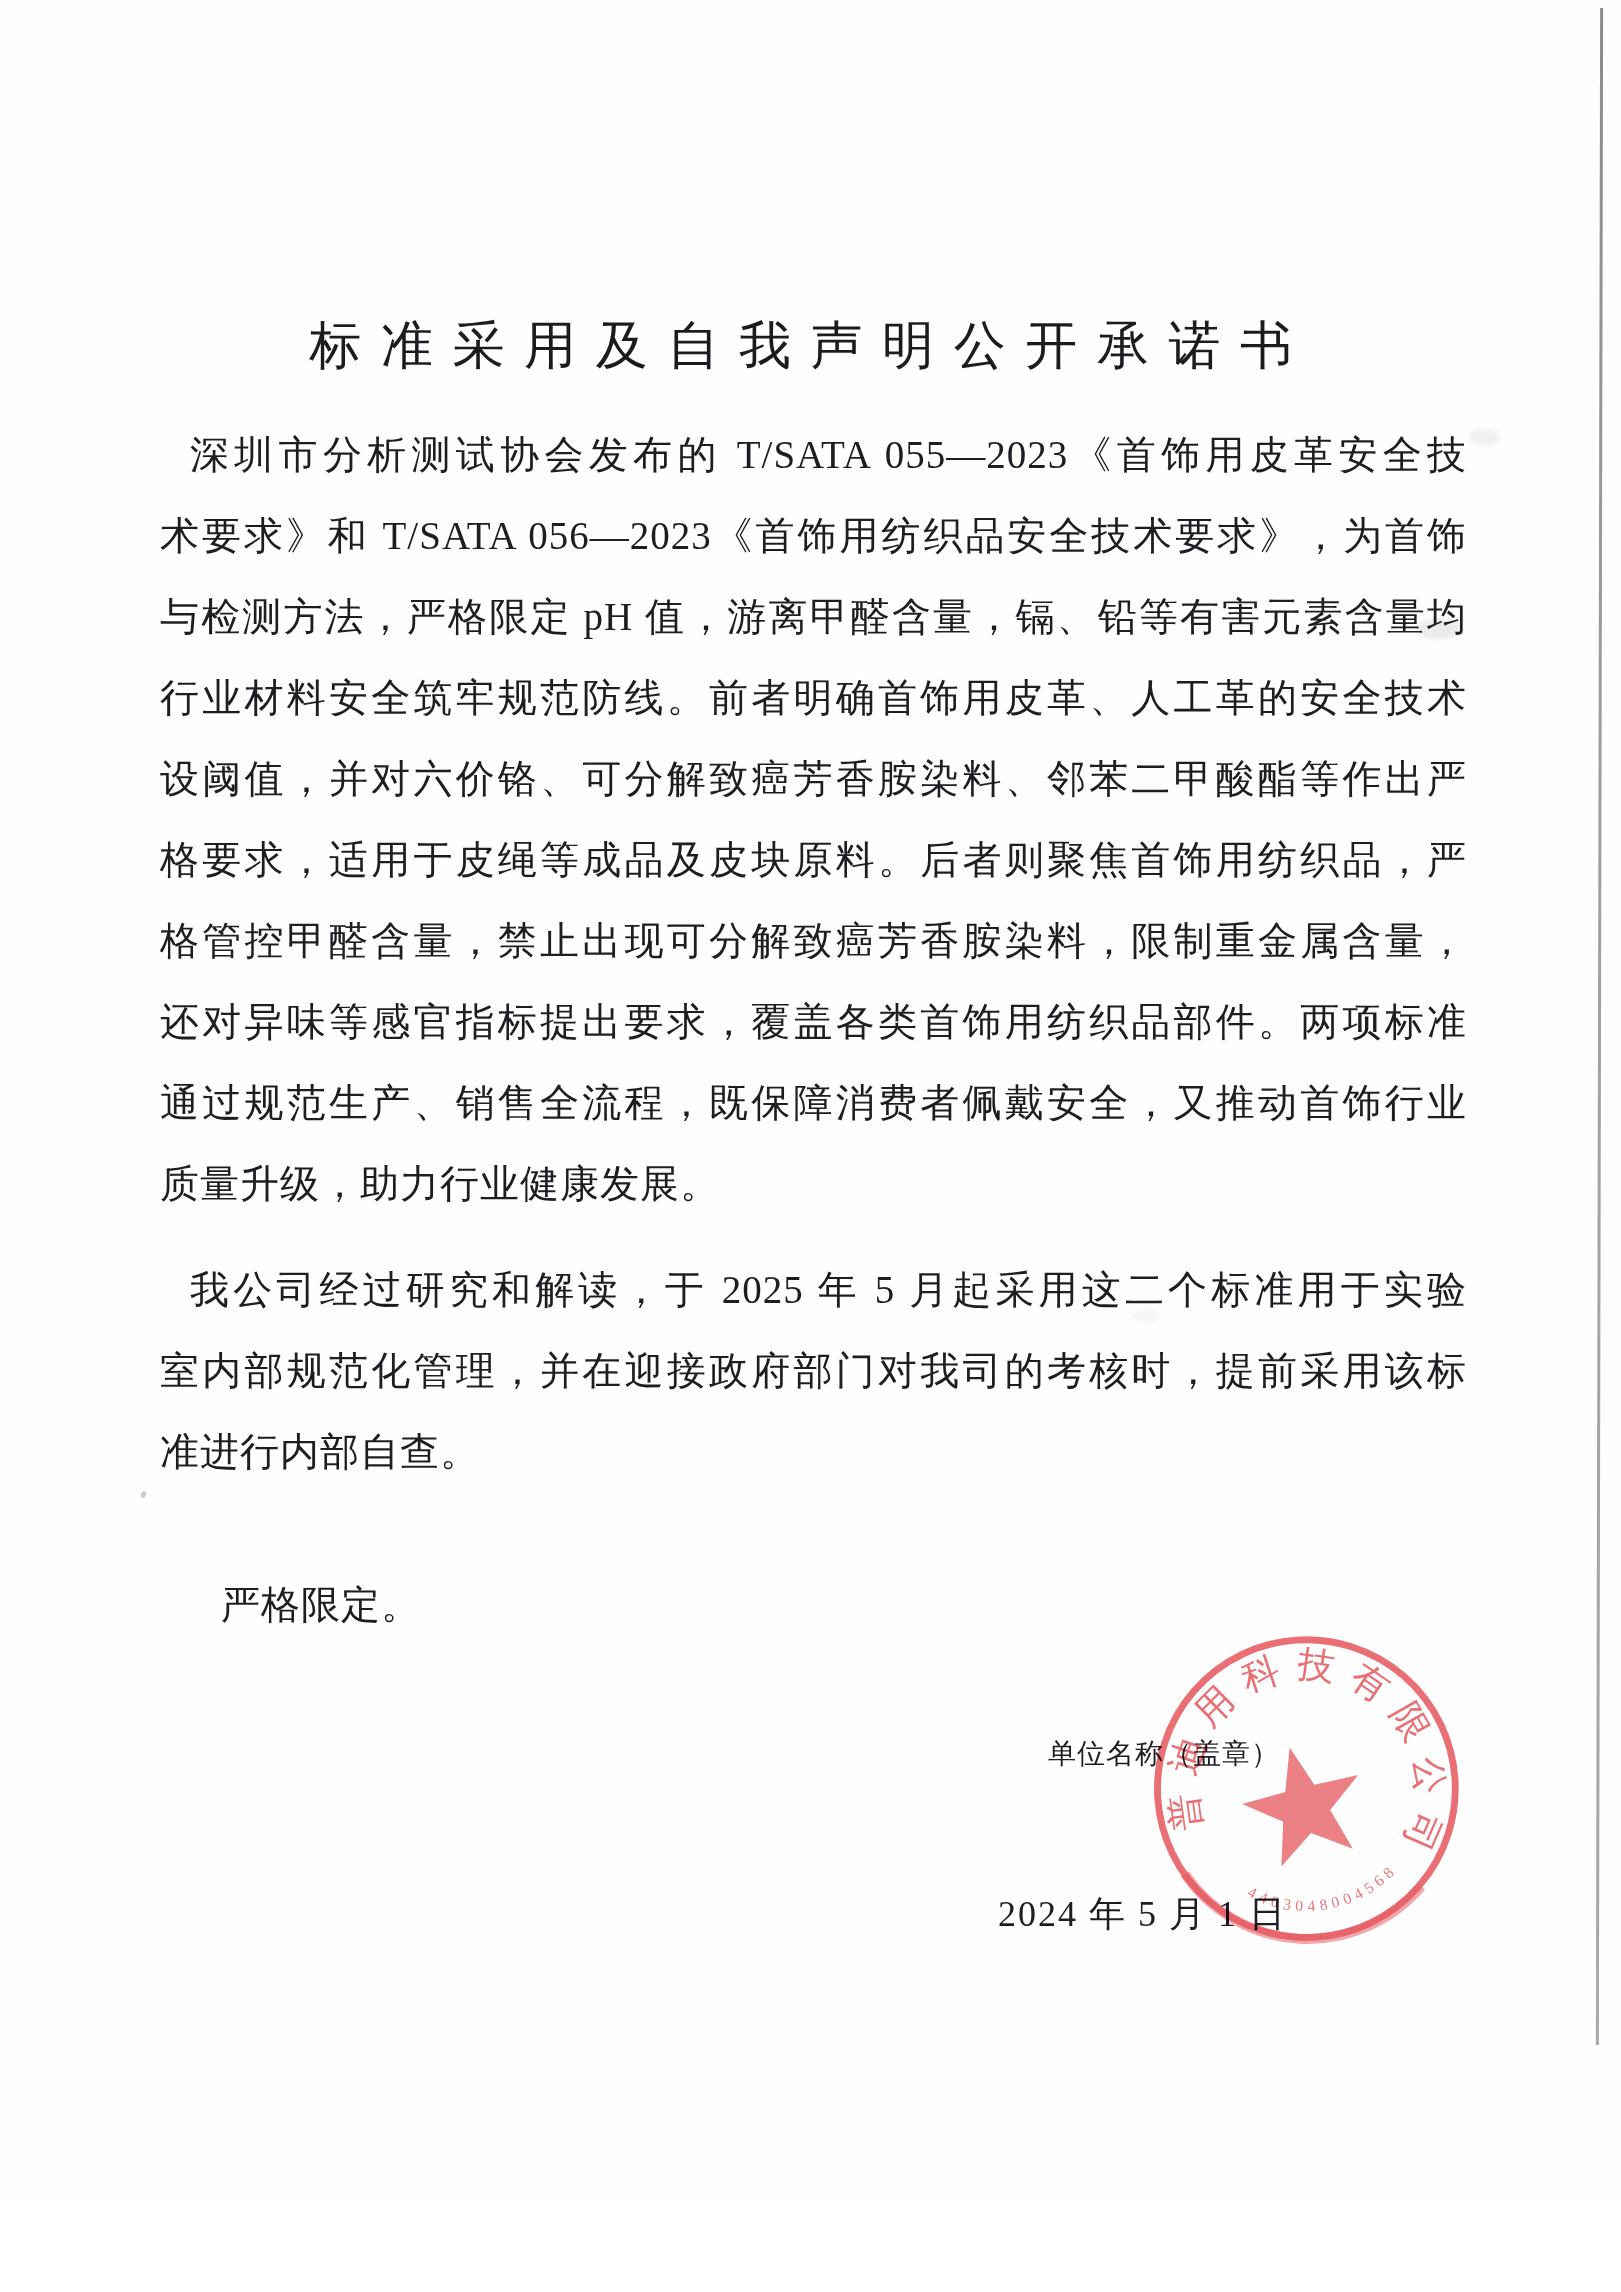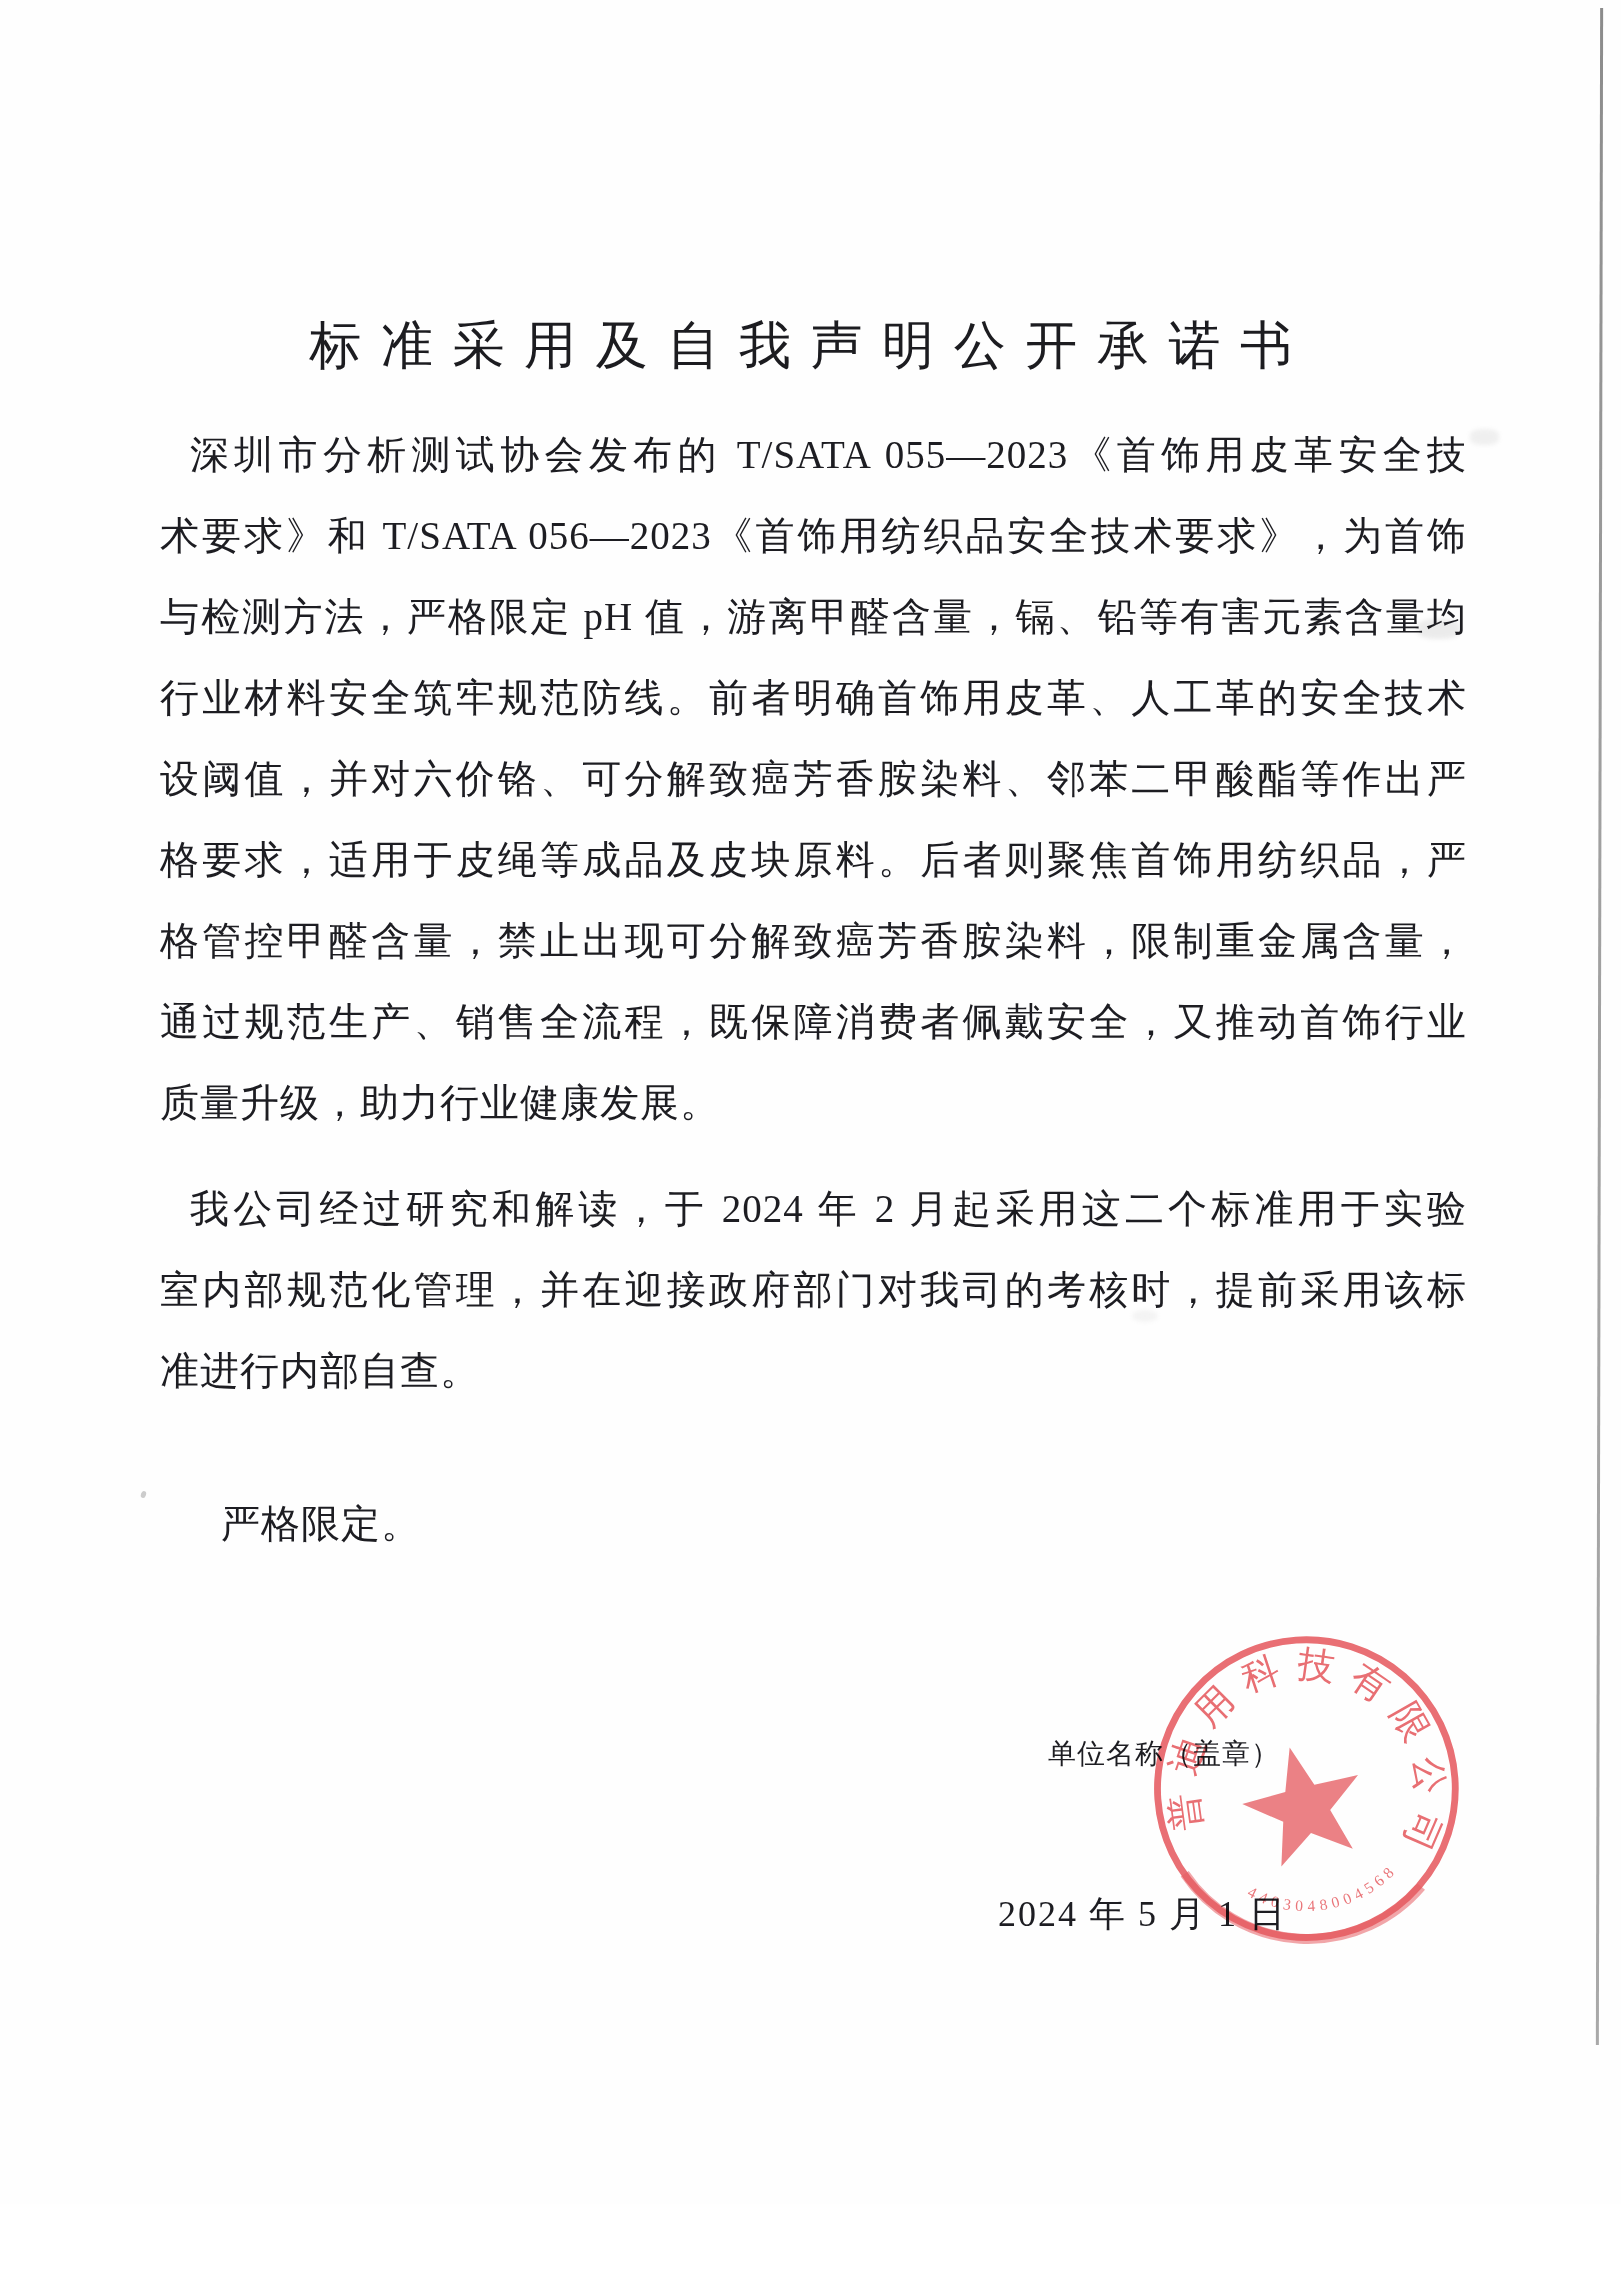"还对异味等感官指标提出要求，覆盖各类首饰用纺织品部件。两项标准" div.line { html: none -> <div>还对异味等感官指标提出要求，覆盖各类首饰用纺织品部件。两项标准</div> }
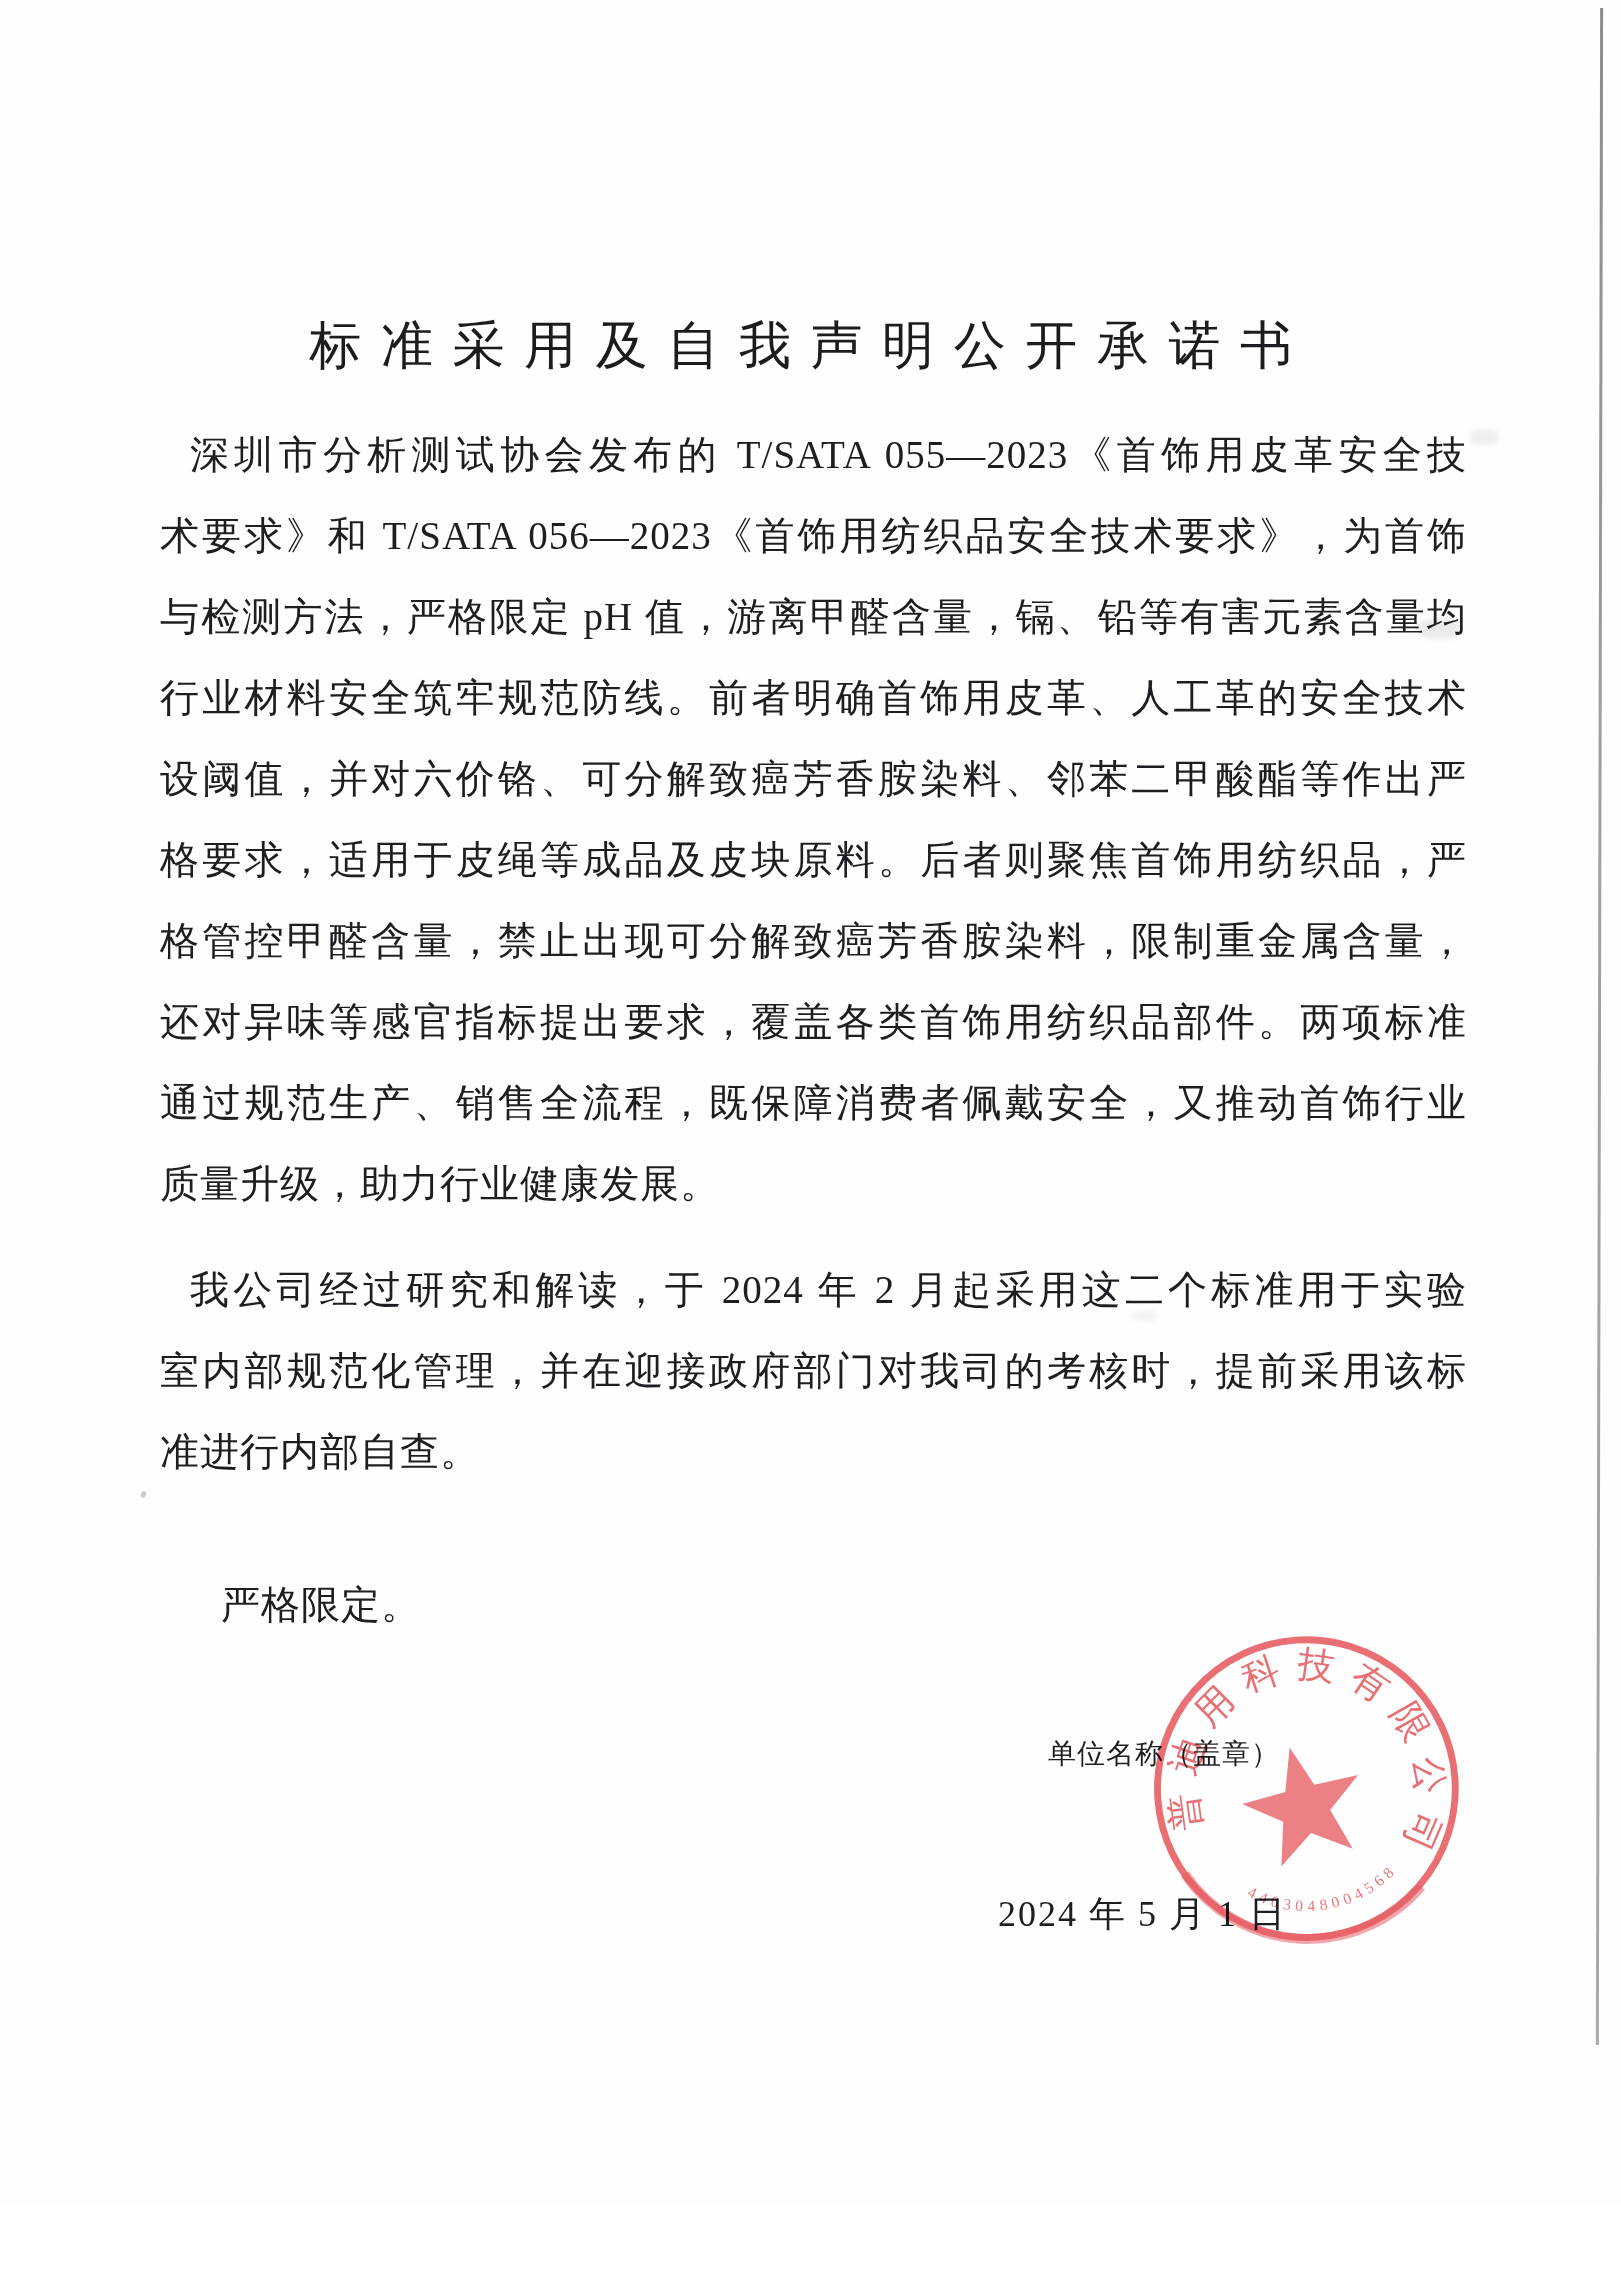"我公司经过研究和解读，于 2024 年 2 月起采用这二个标准用于实验" div.line { text: 2024 年 2 -> 2025 年 5 }
